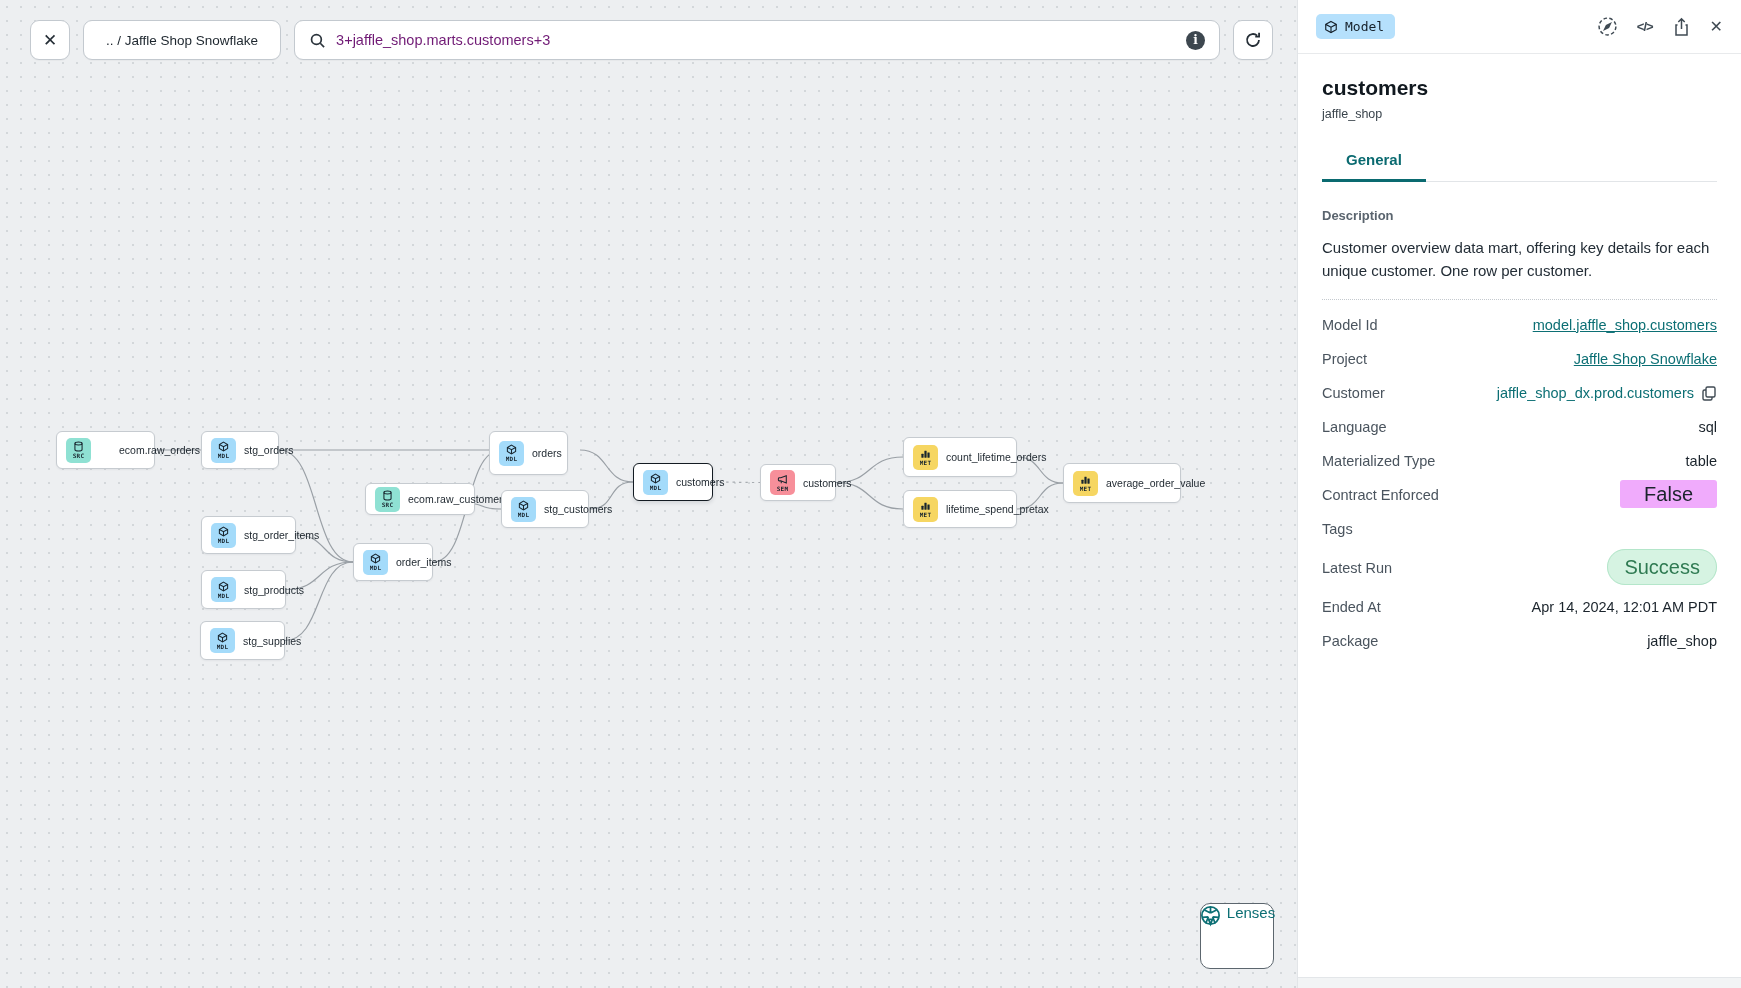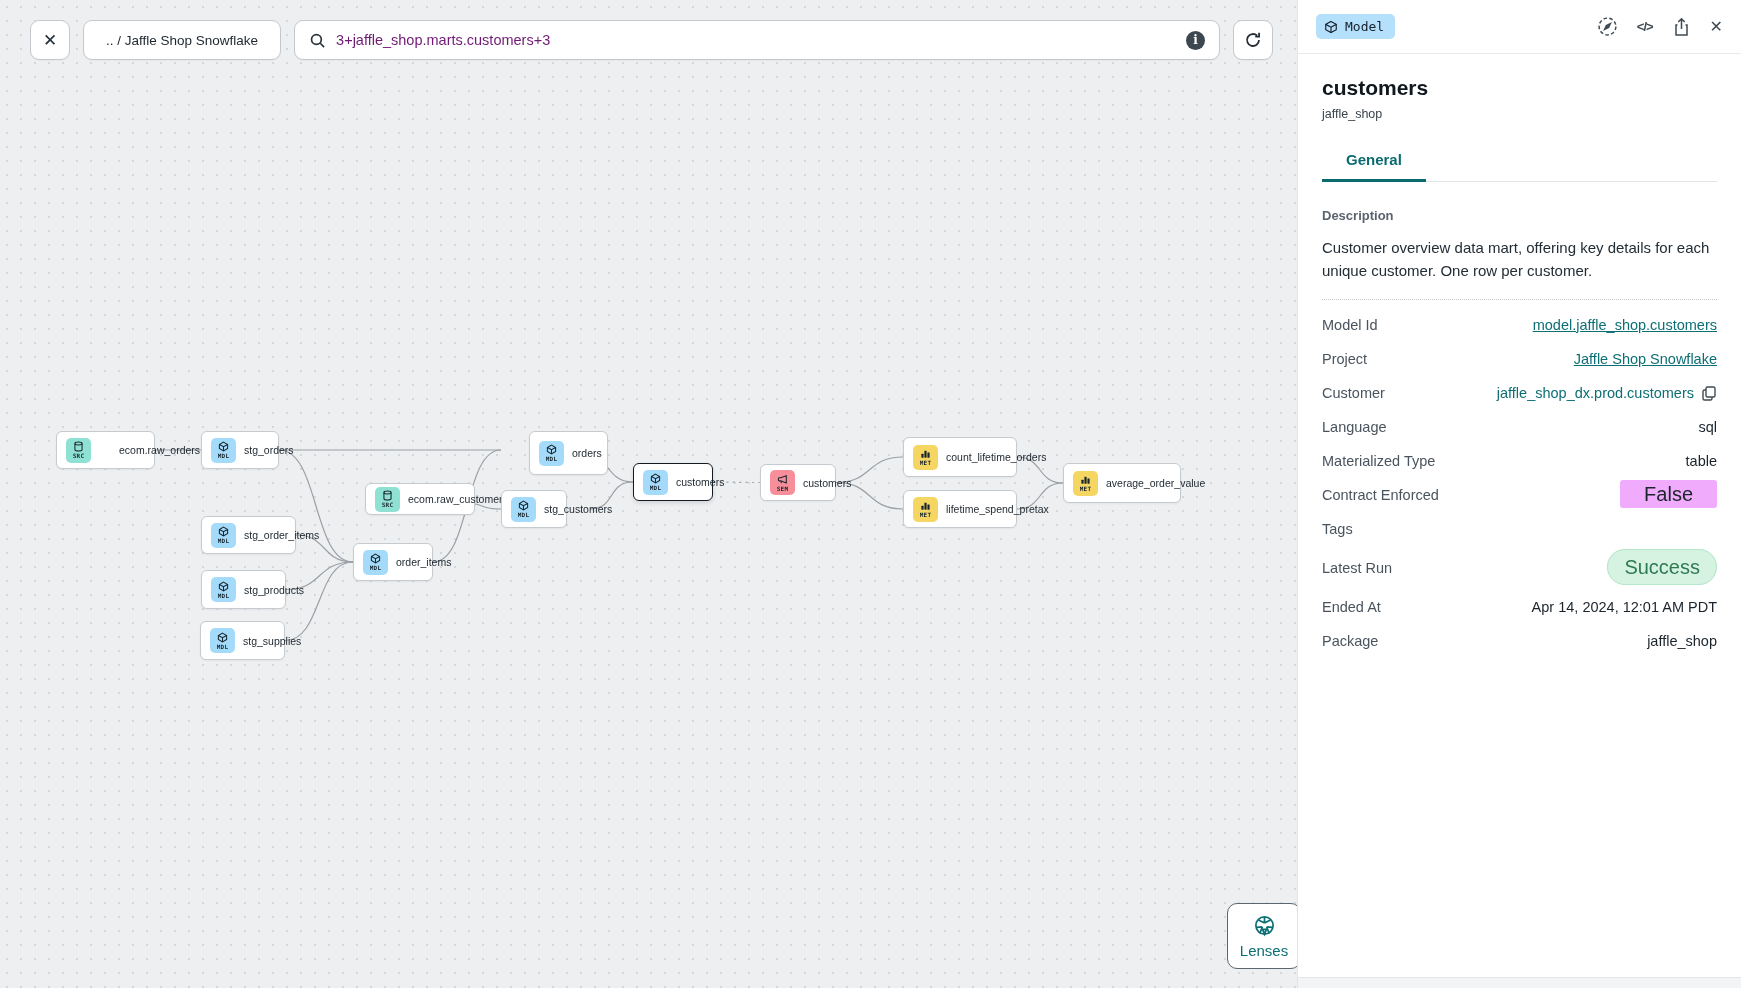"orders" div.node { left: 529px -> 489px }
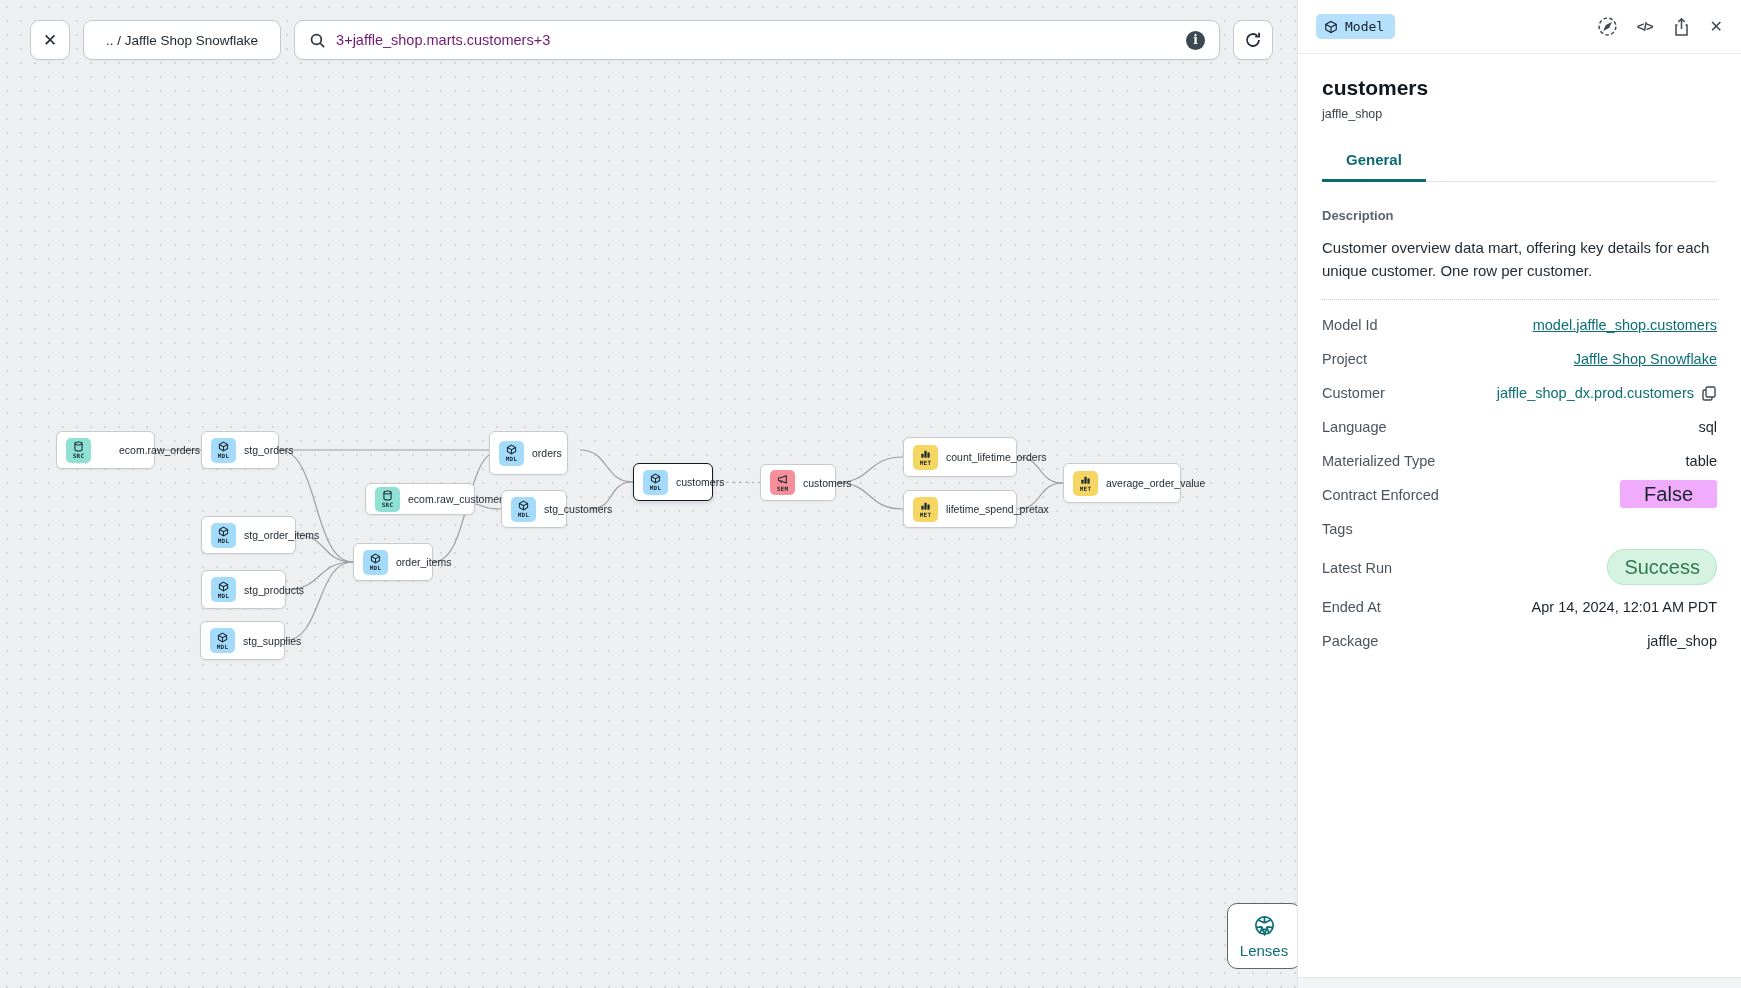"stg_customers" div.node { width: 66px -> 88px }
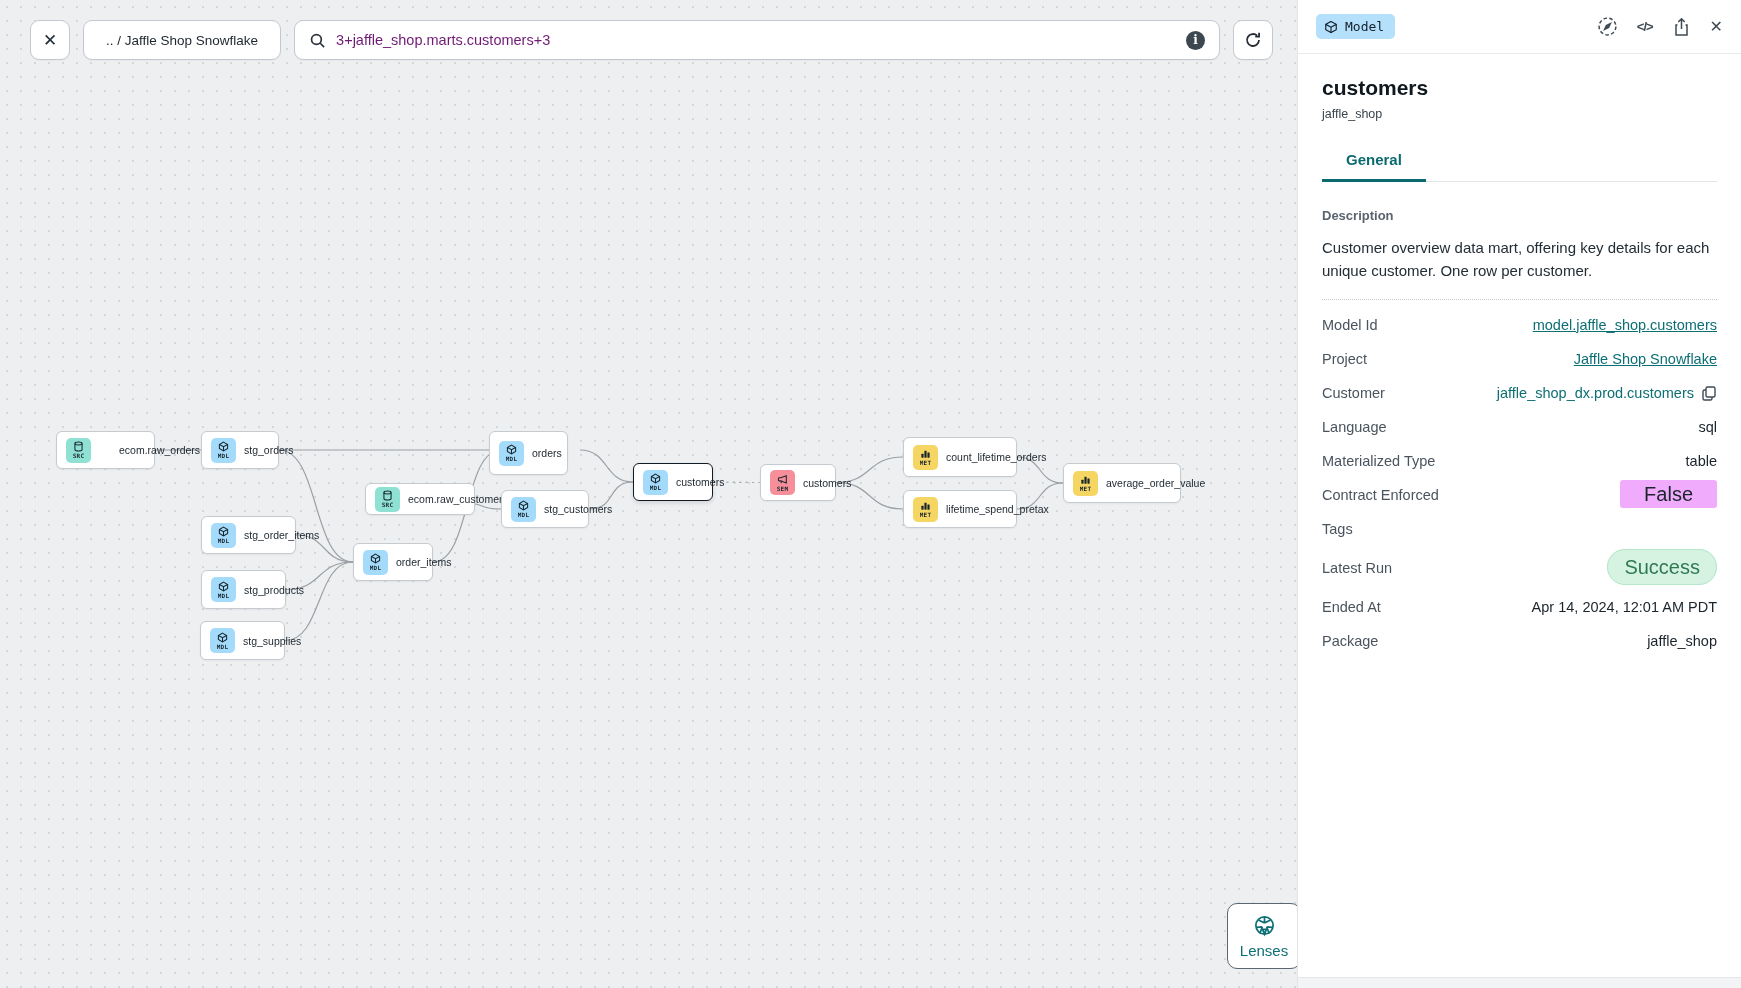"Lenses" .lenses { align-items: center -> none; flex-direction: column -> row; margin-left: 27px -> none }
